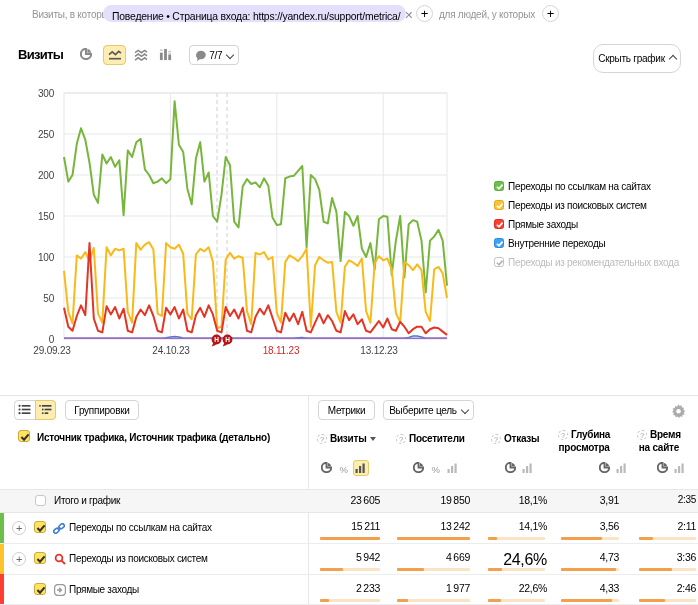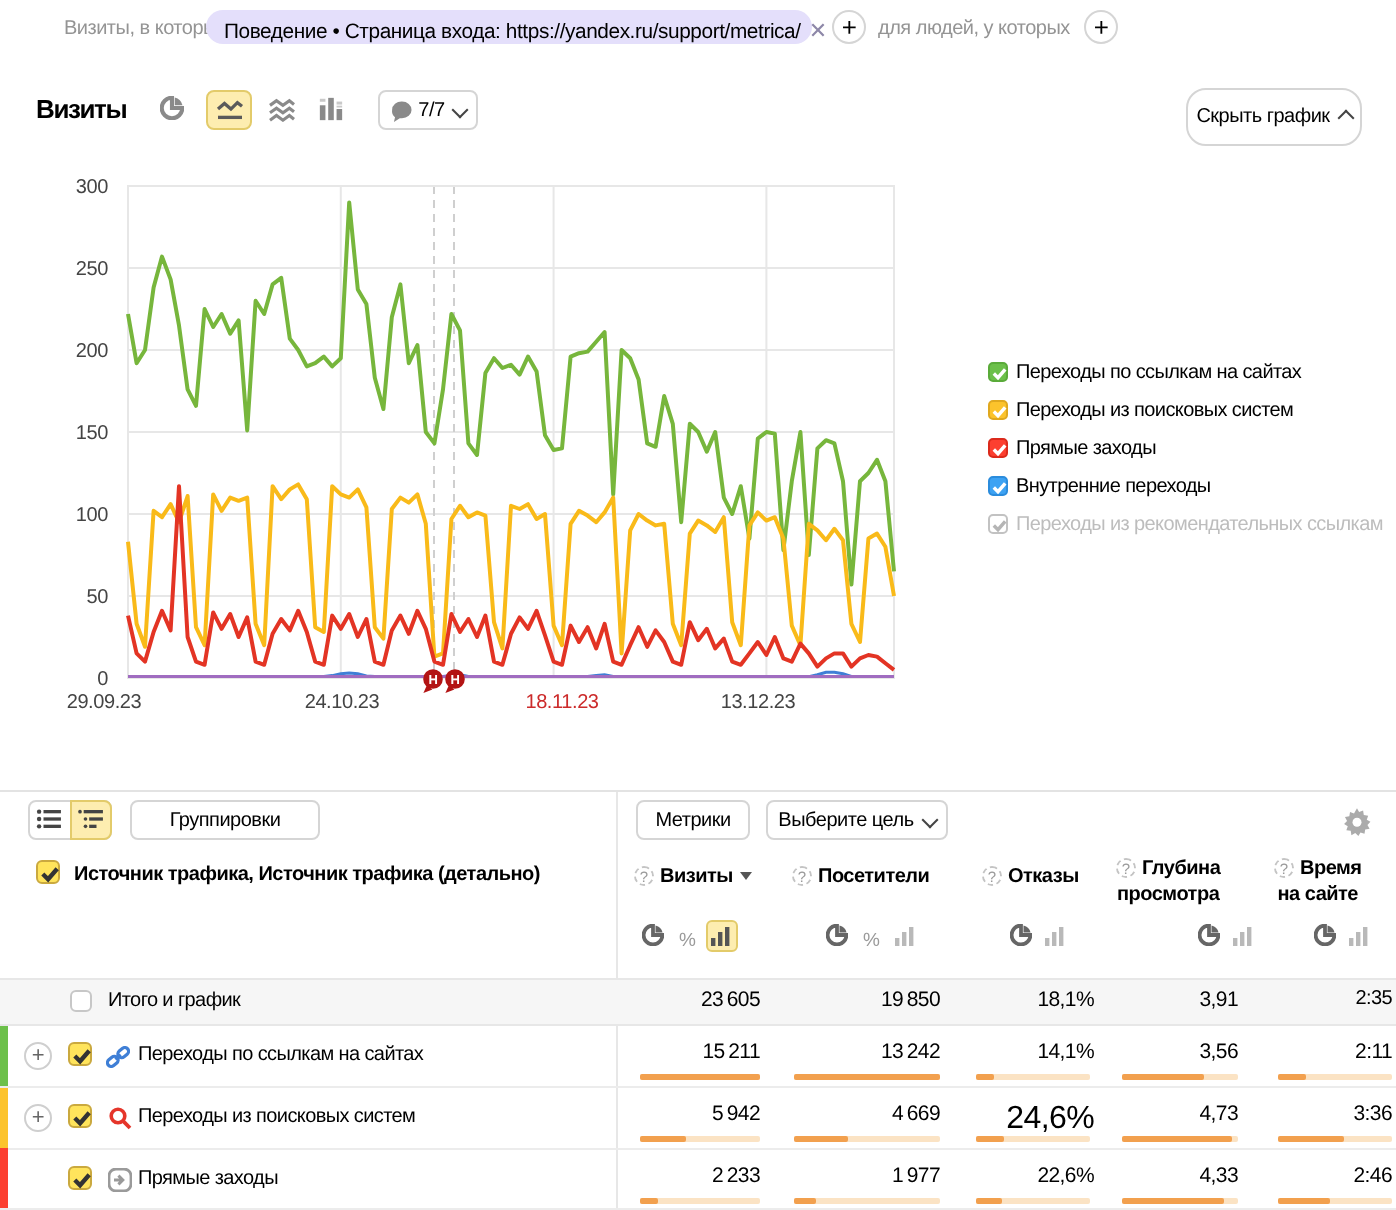"Переходы из рекомендательных ссылкам" div.lbl { text: ссылкам -> входа }
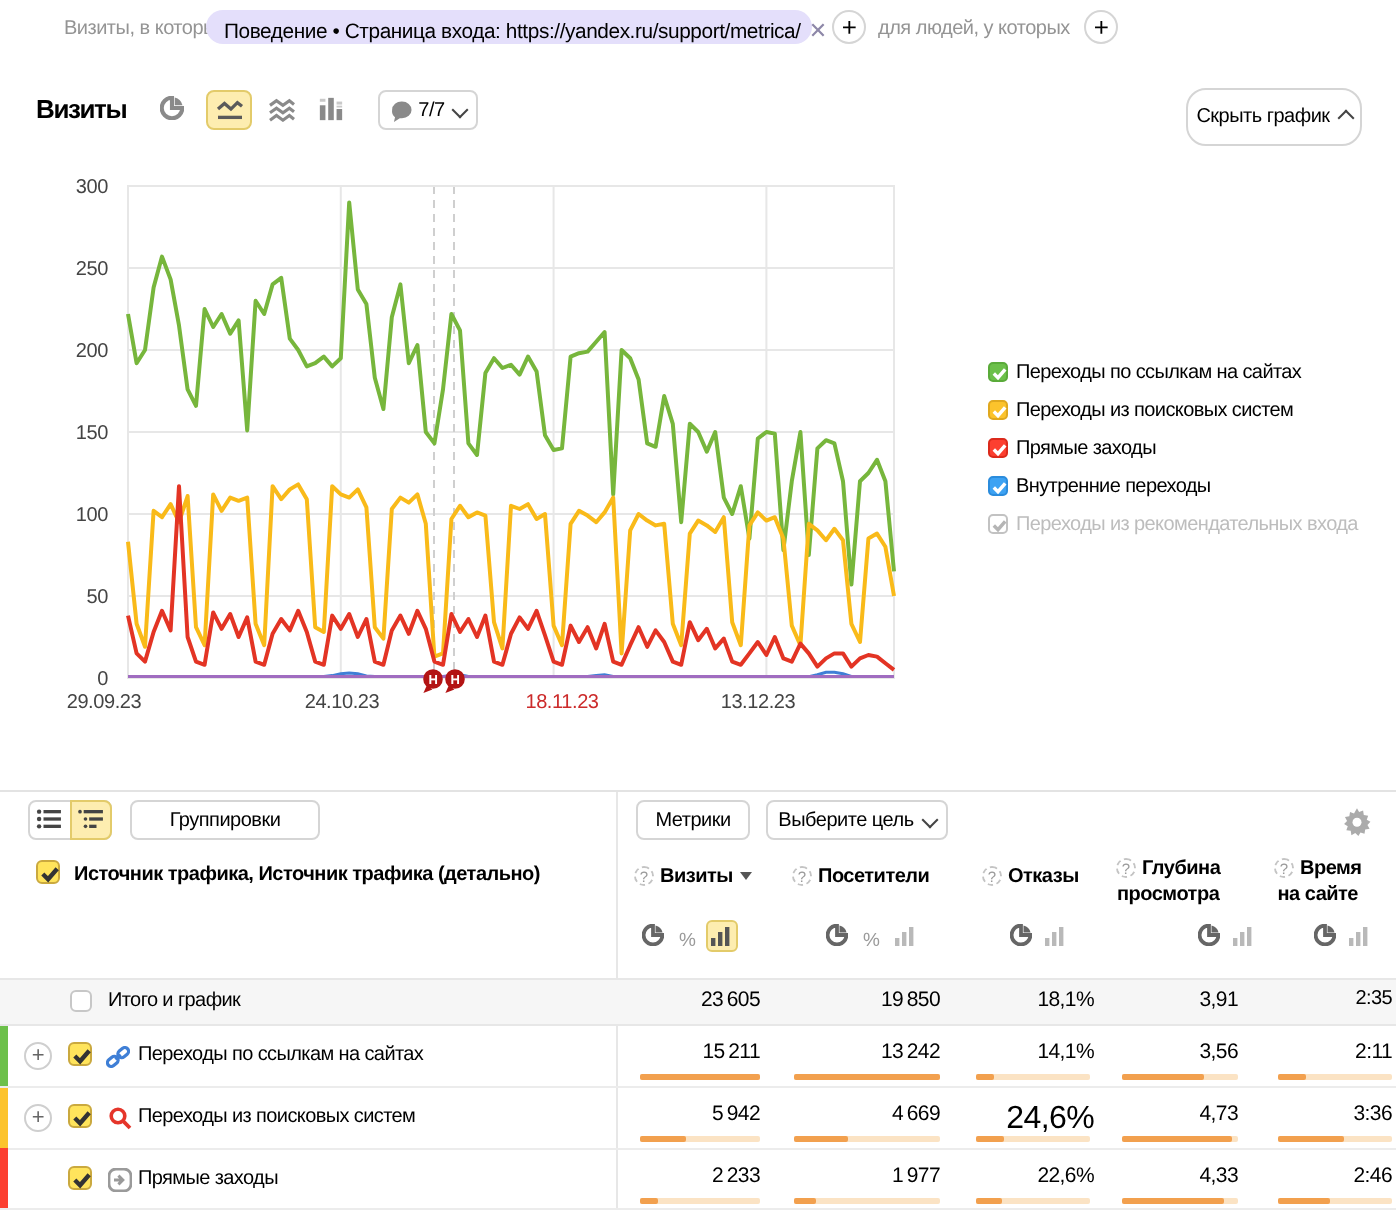"Группировки" div.btn { width: 95px -> 74px }
